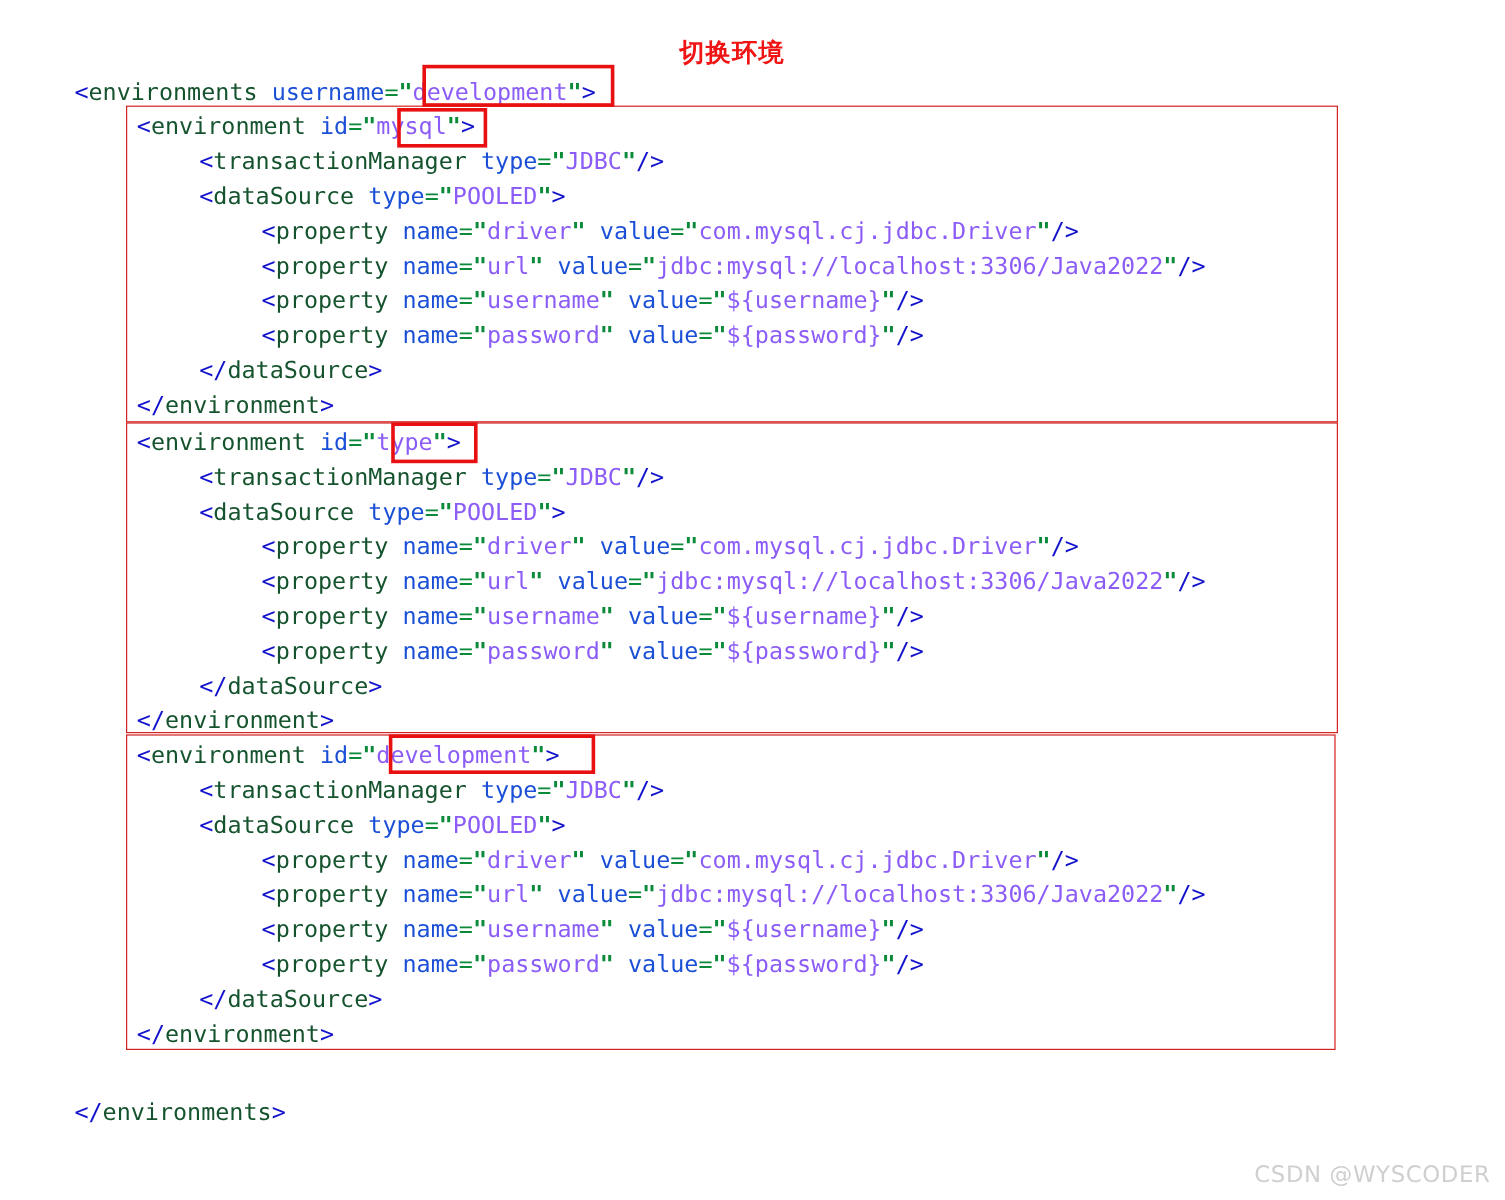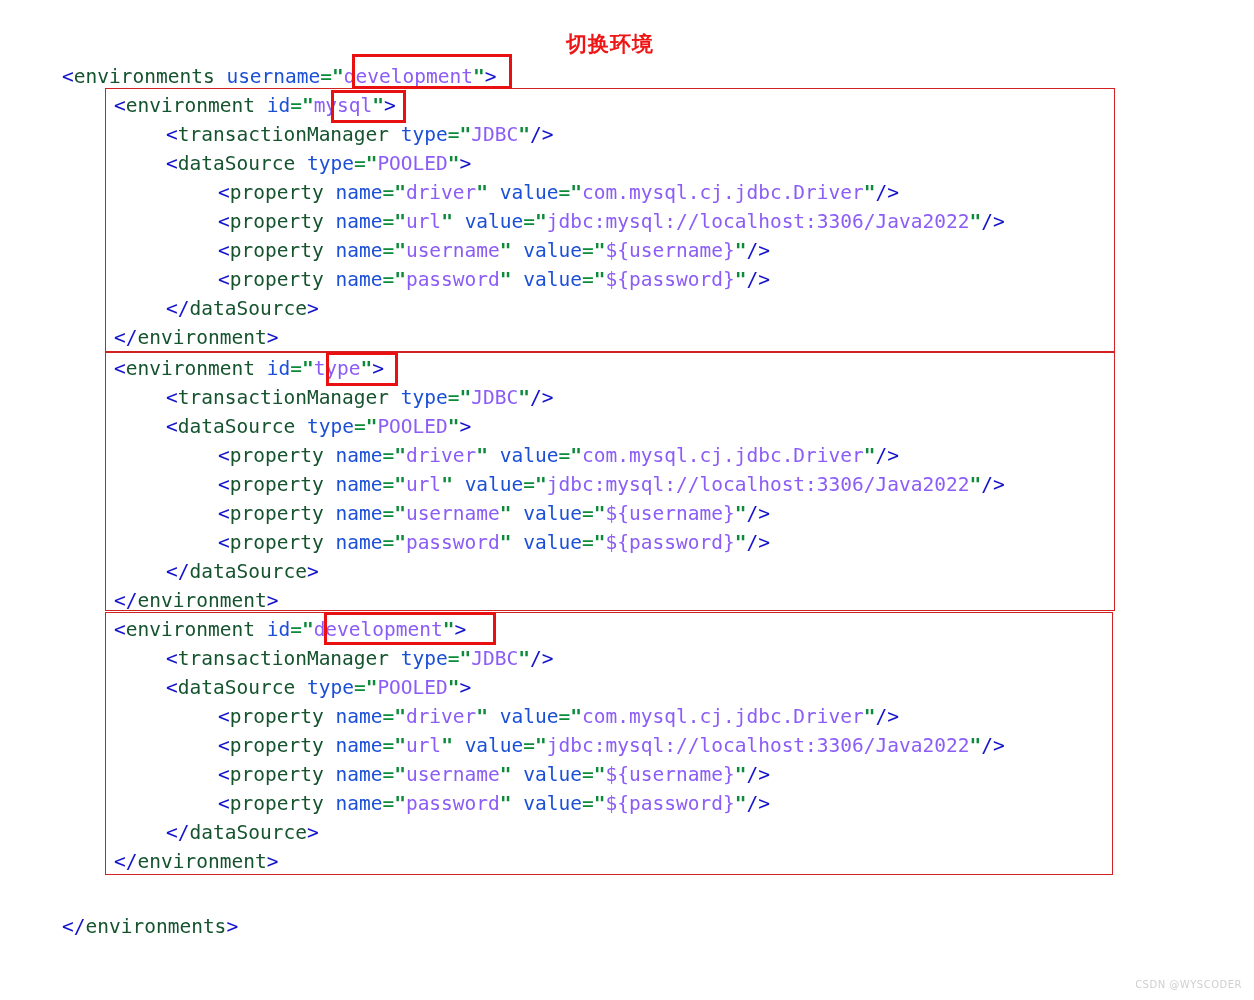"CSDN @WYSCODER" #watermark { font-size: 10px -> 19px }
